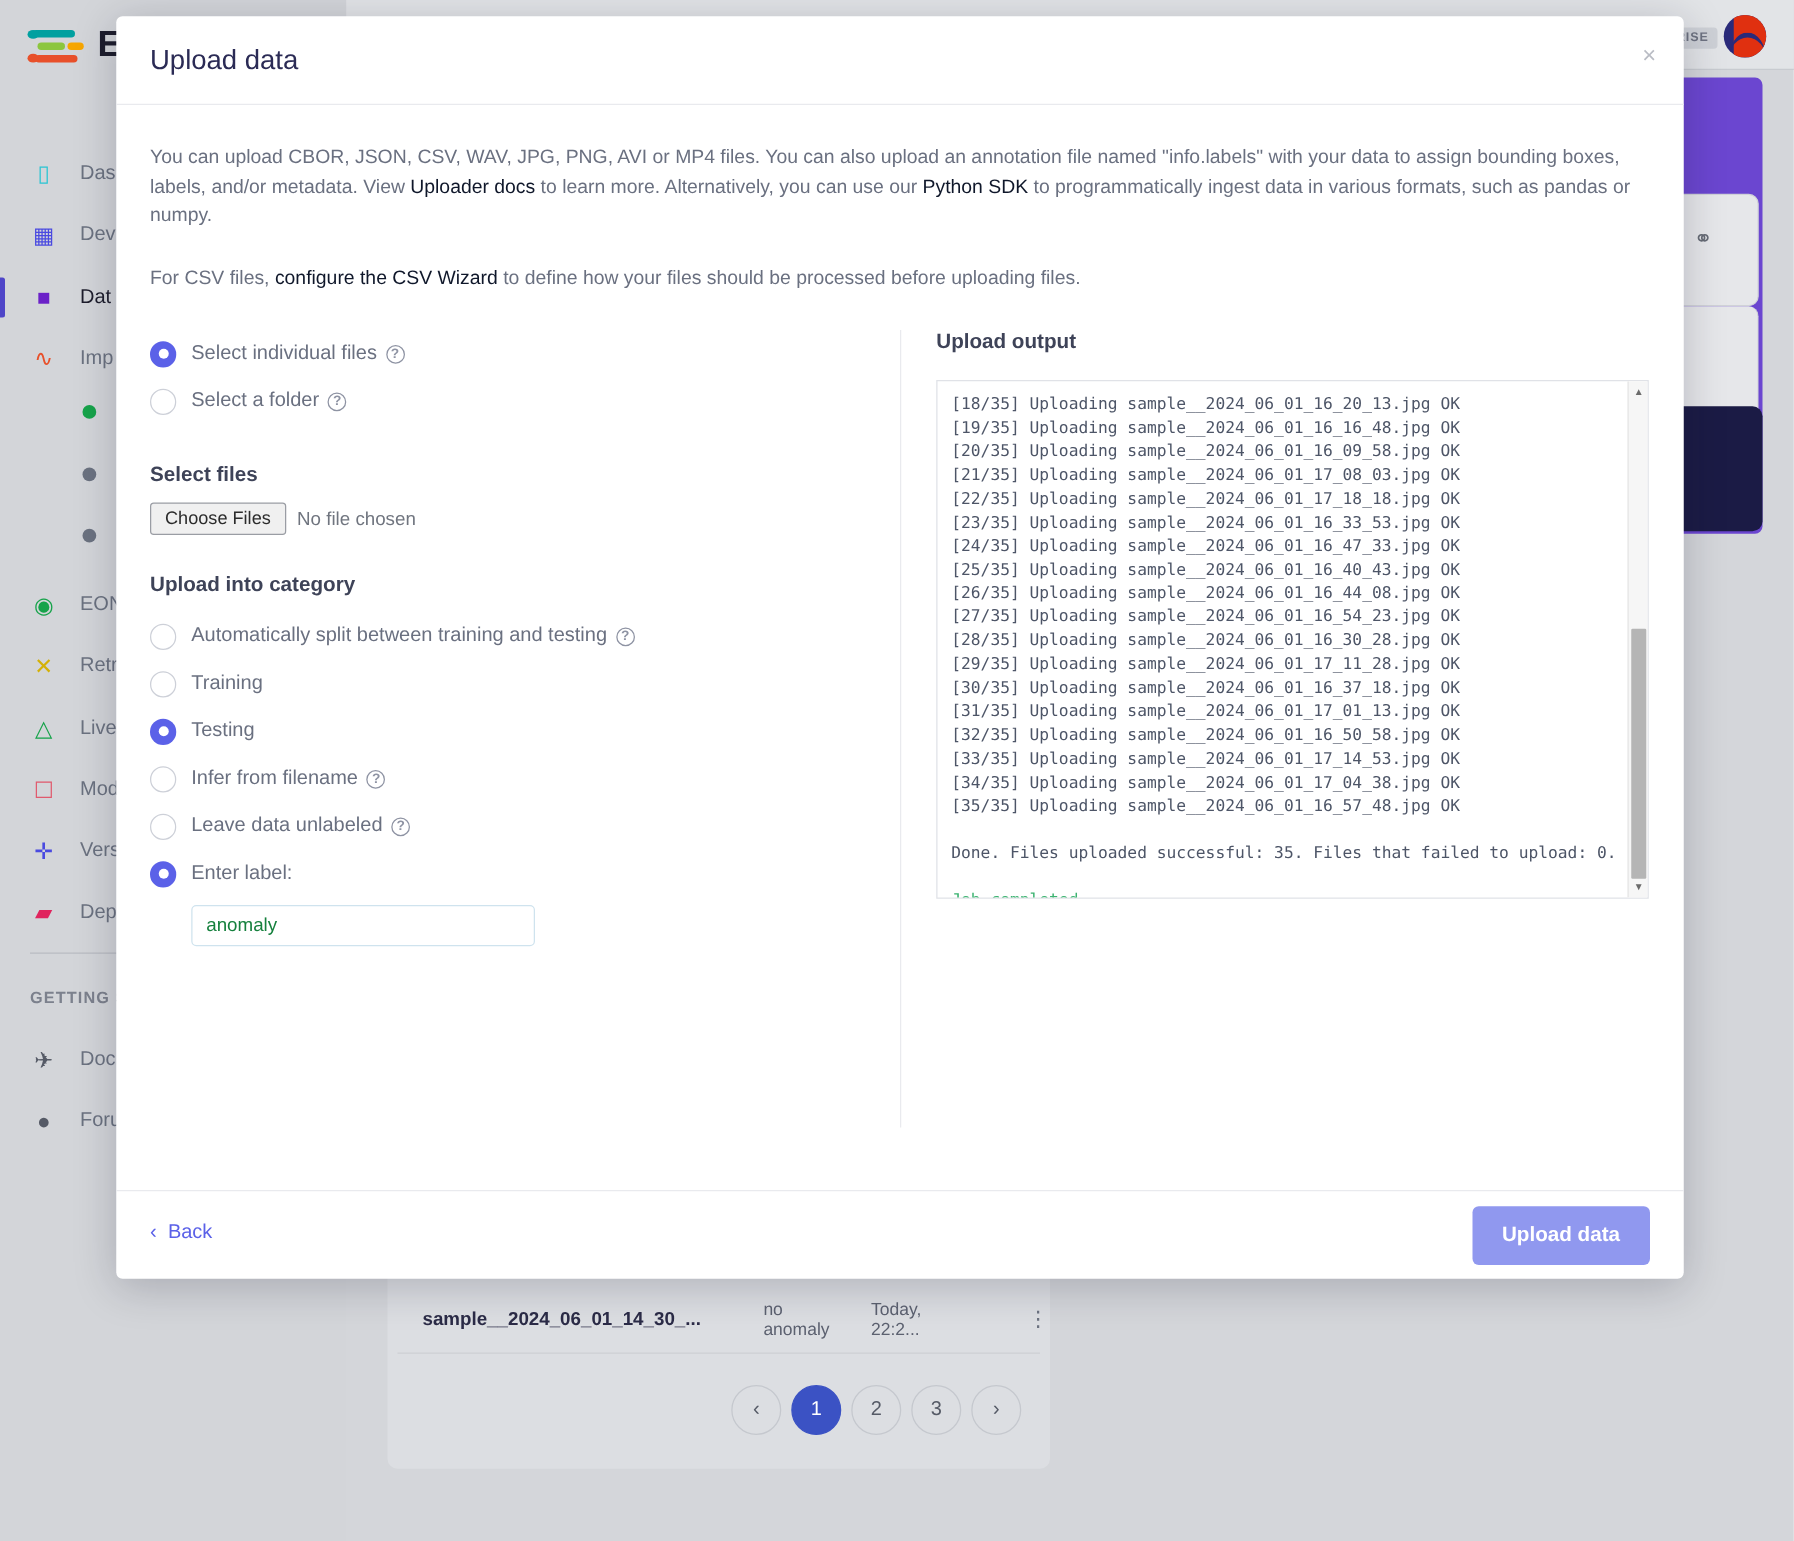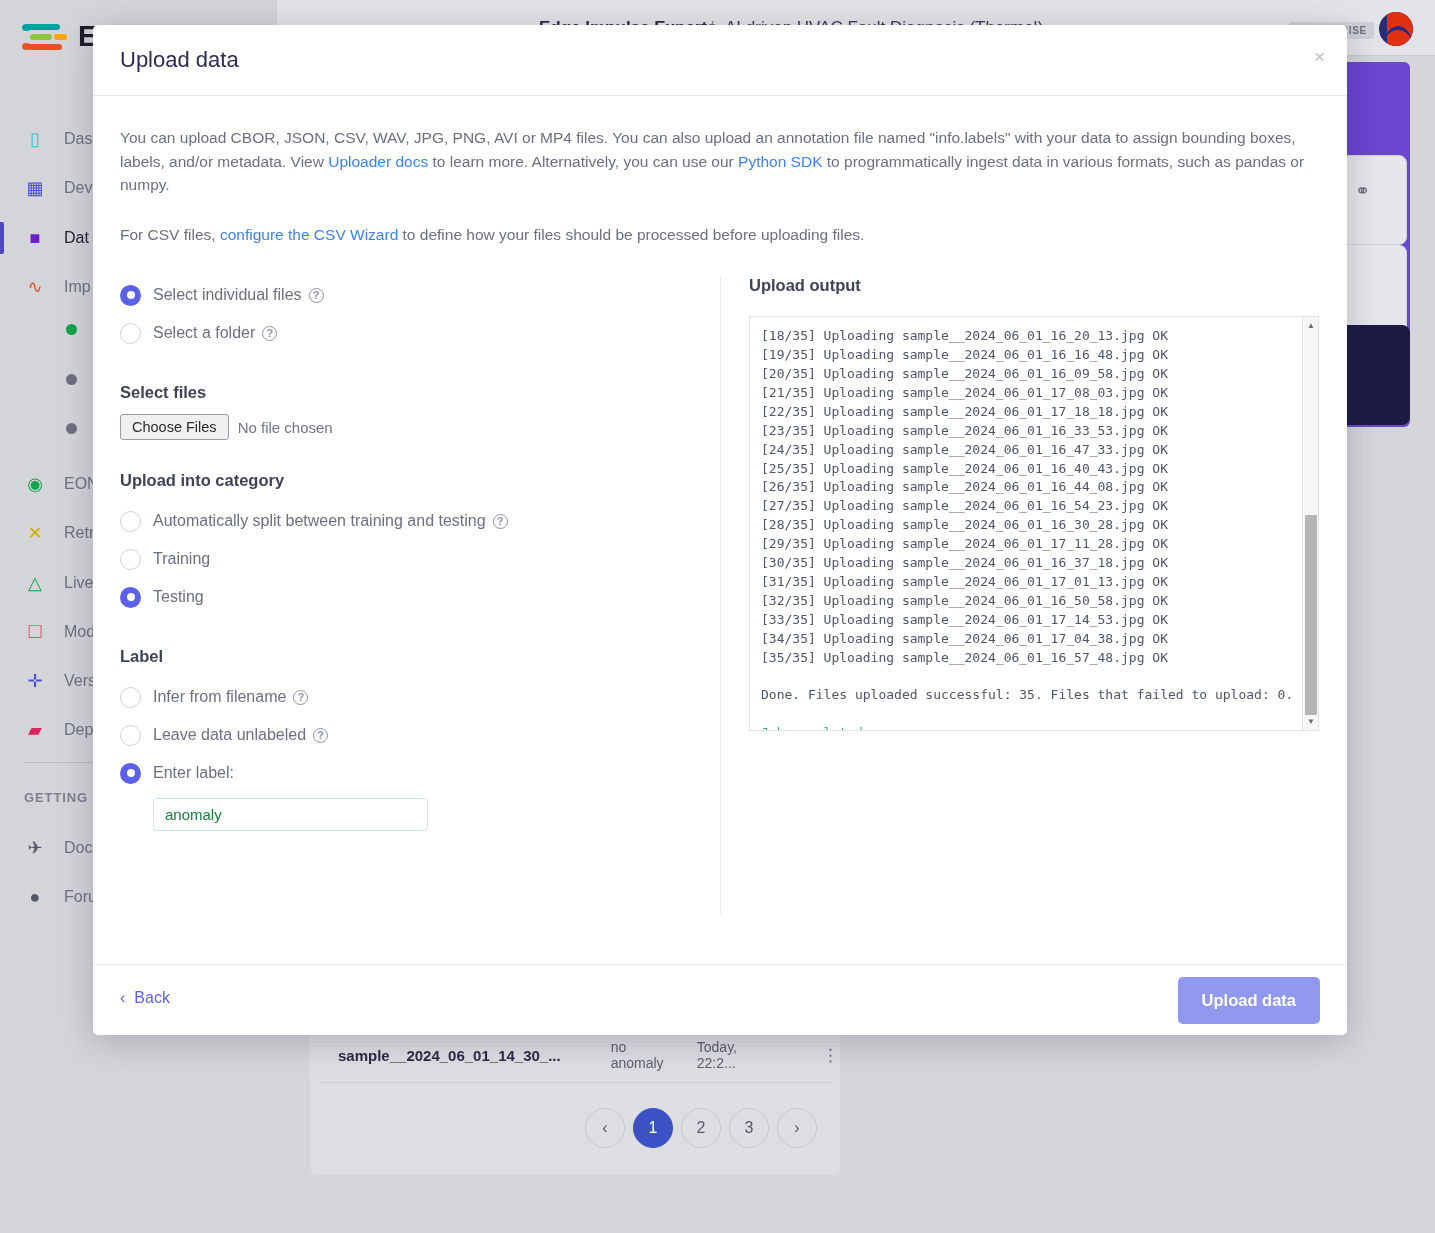"Upload data" #modal { top: 25px -> 13px }
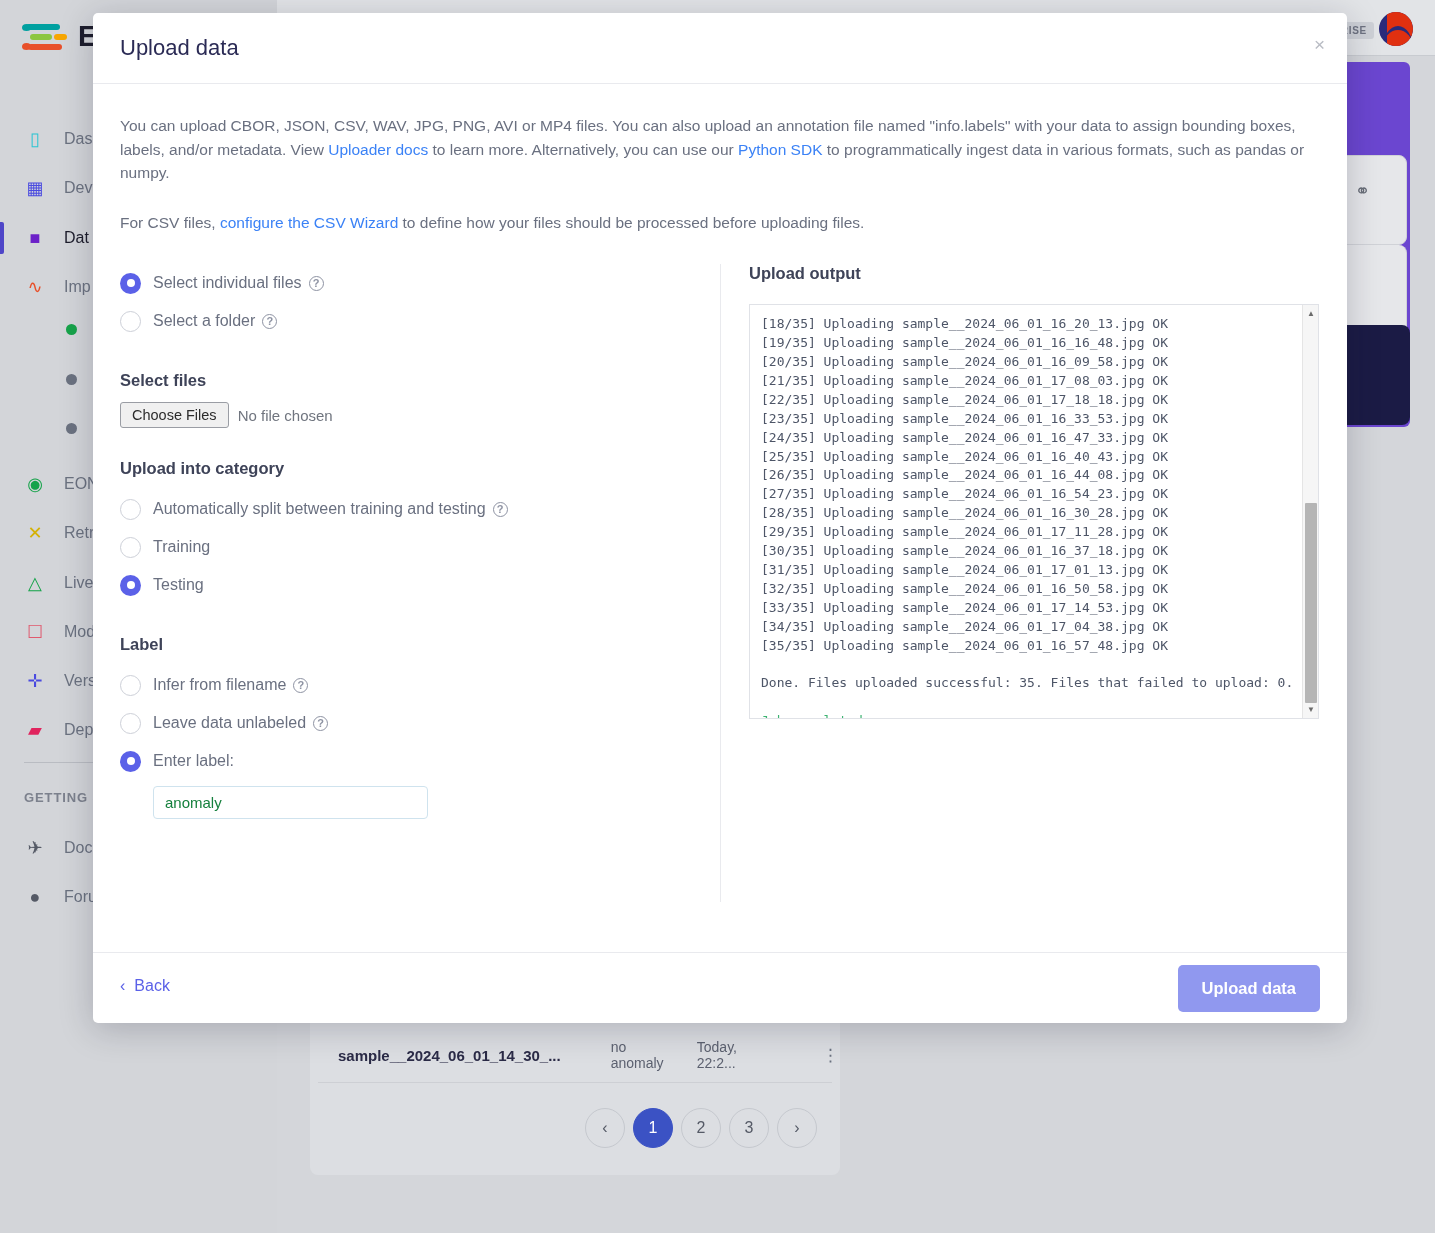"Uploader docs" a.lnk { color: #3b82f6 -> #0f172a }
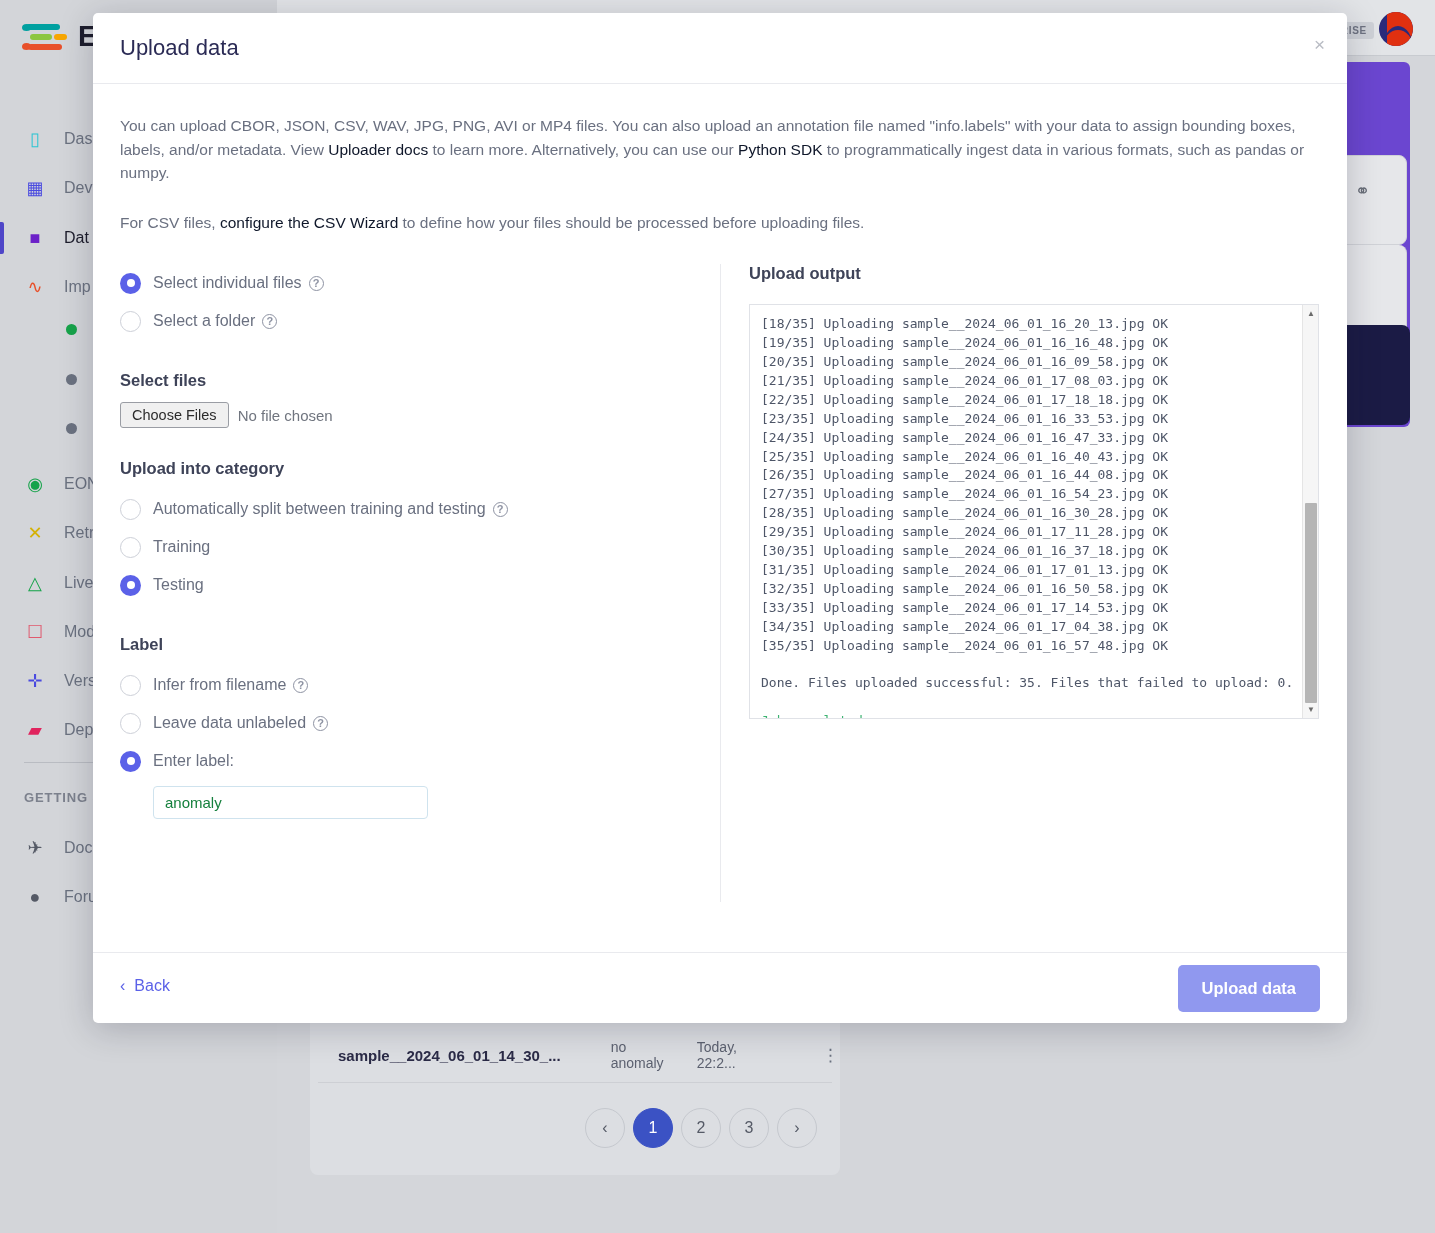"Label" div.grp-title { html: <div>Label</div> -> none }
